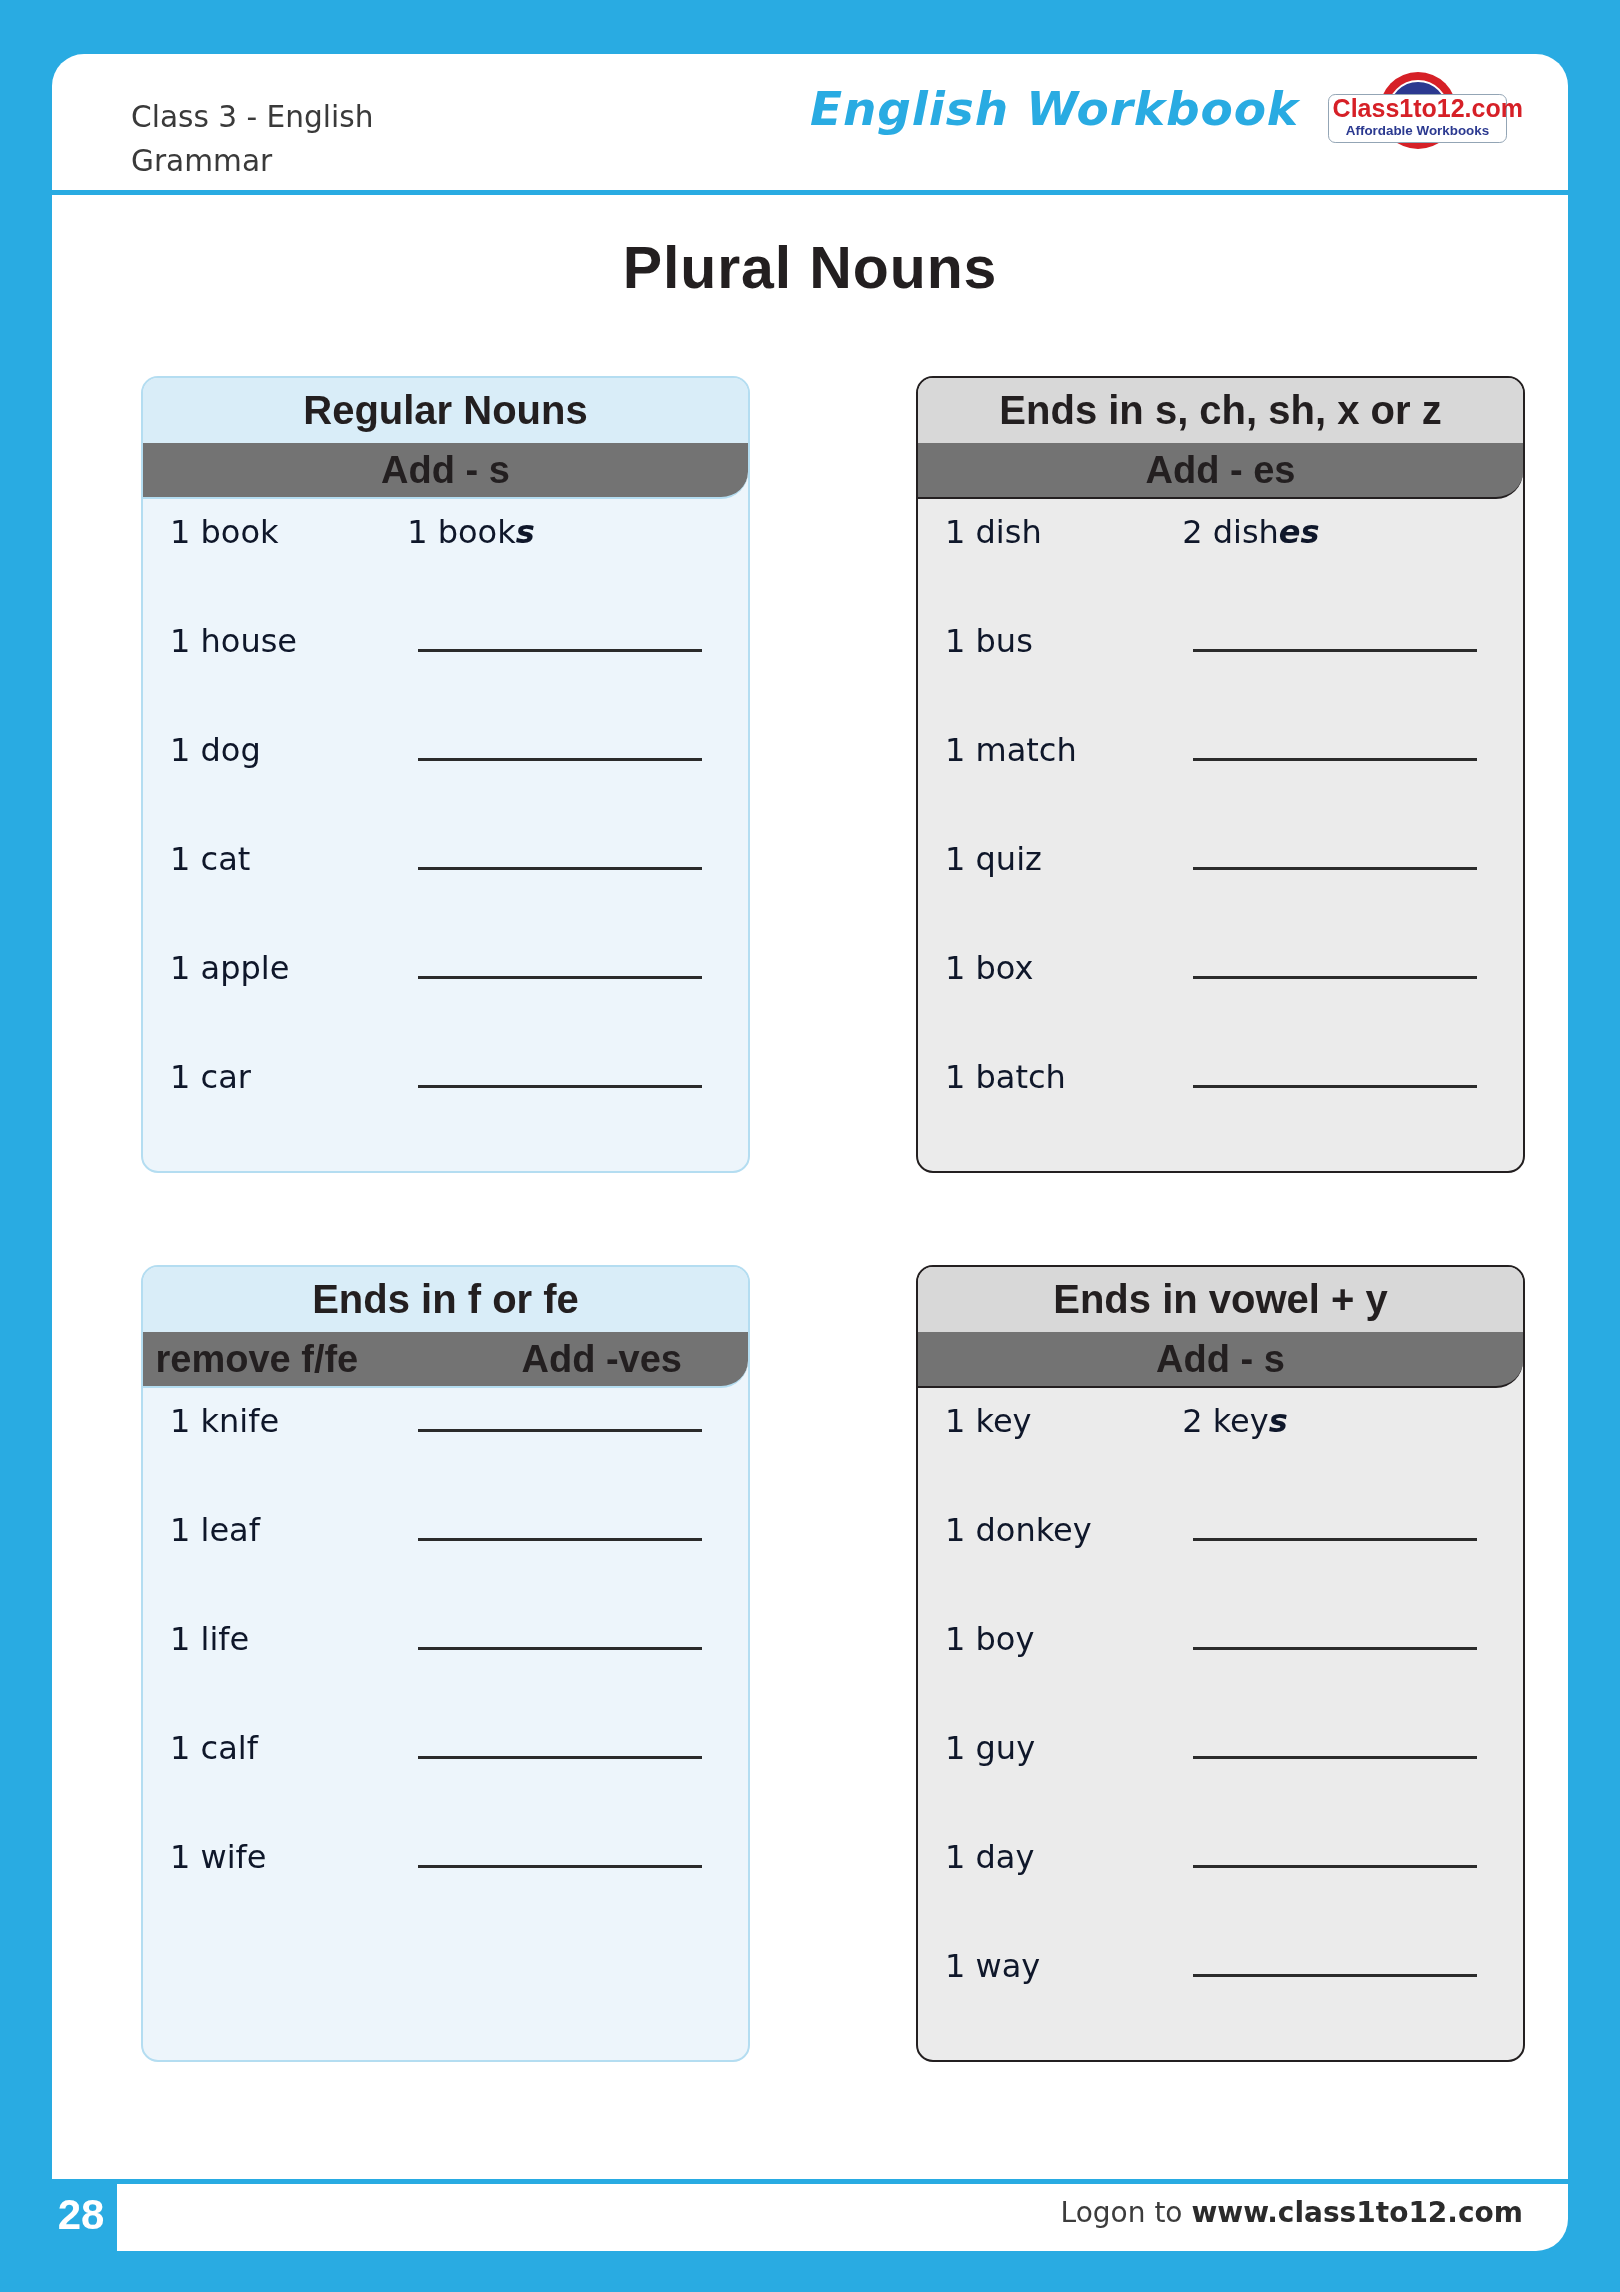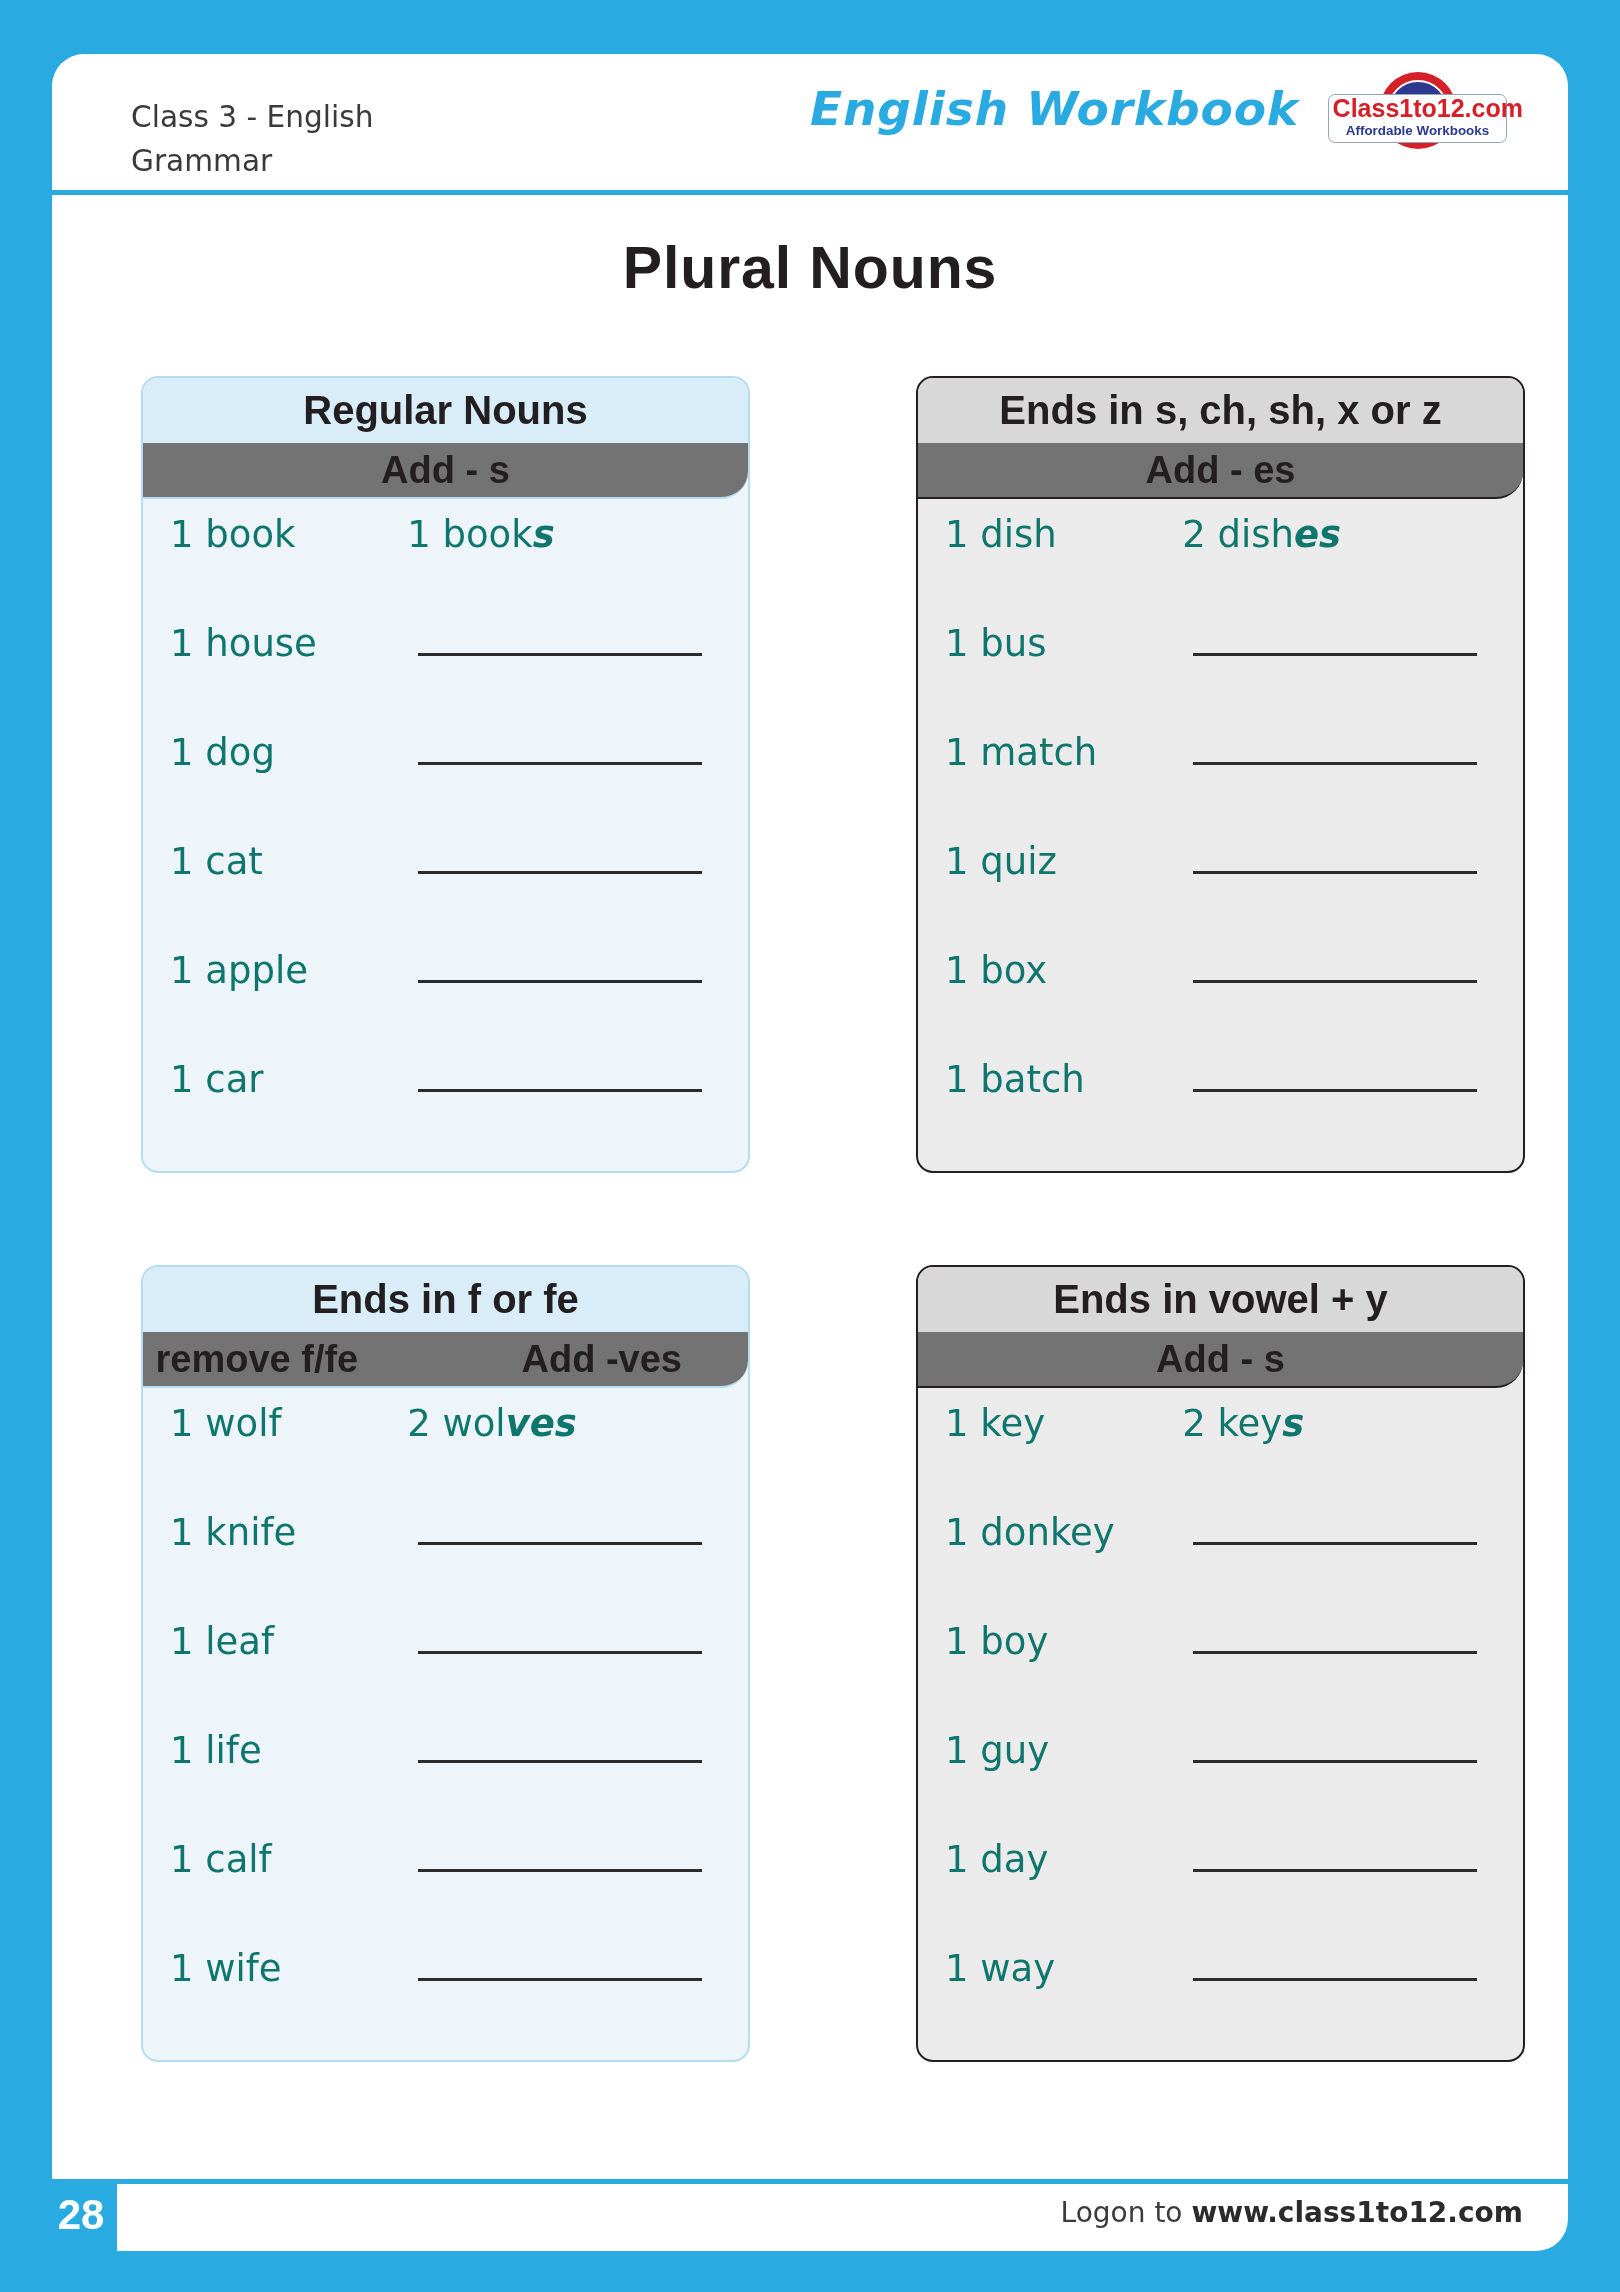"1 book" .row { color: #0f766e -> #0f172a; font-size: 37px -> 32px }
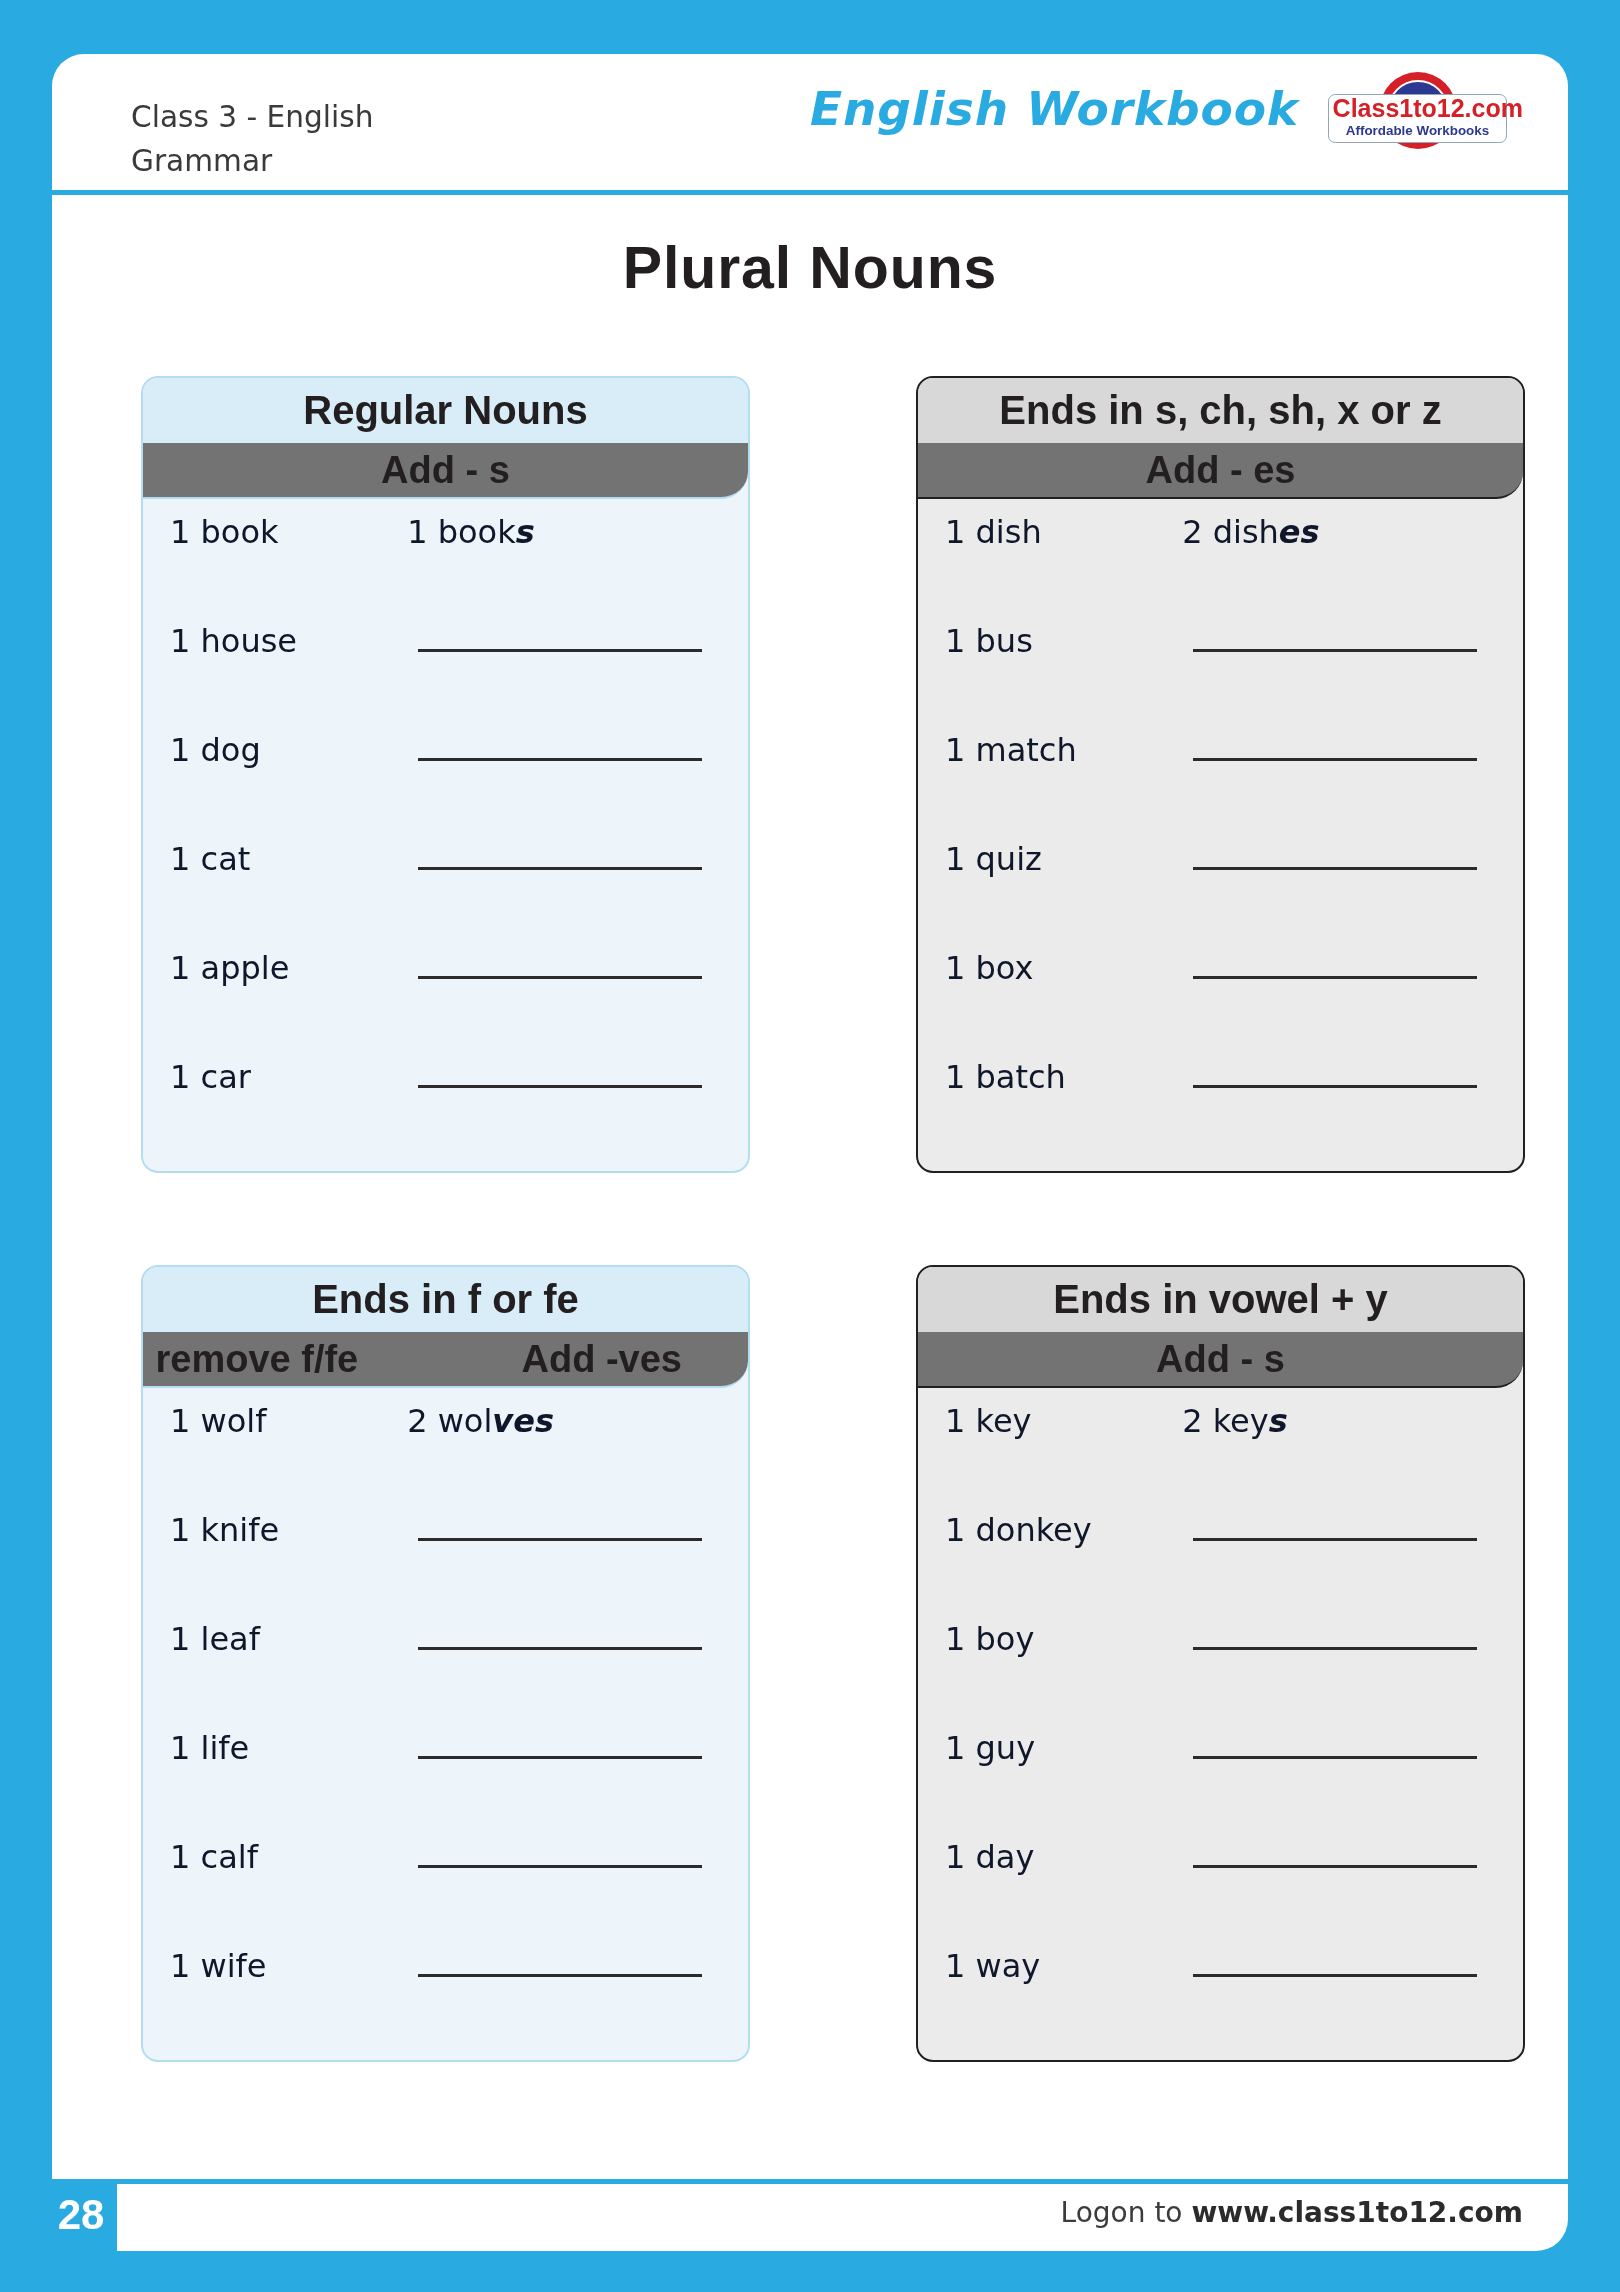"1 wolf" div.row { html: <div> <span>1 wolf</span> <span><span>2 wol</span><span>ves</span></span> </div> -> none }
